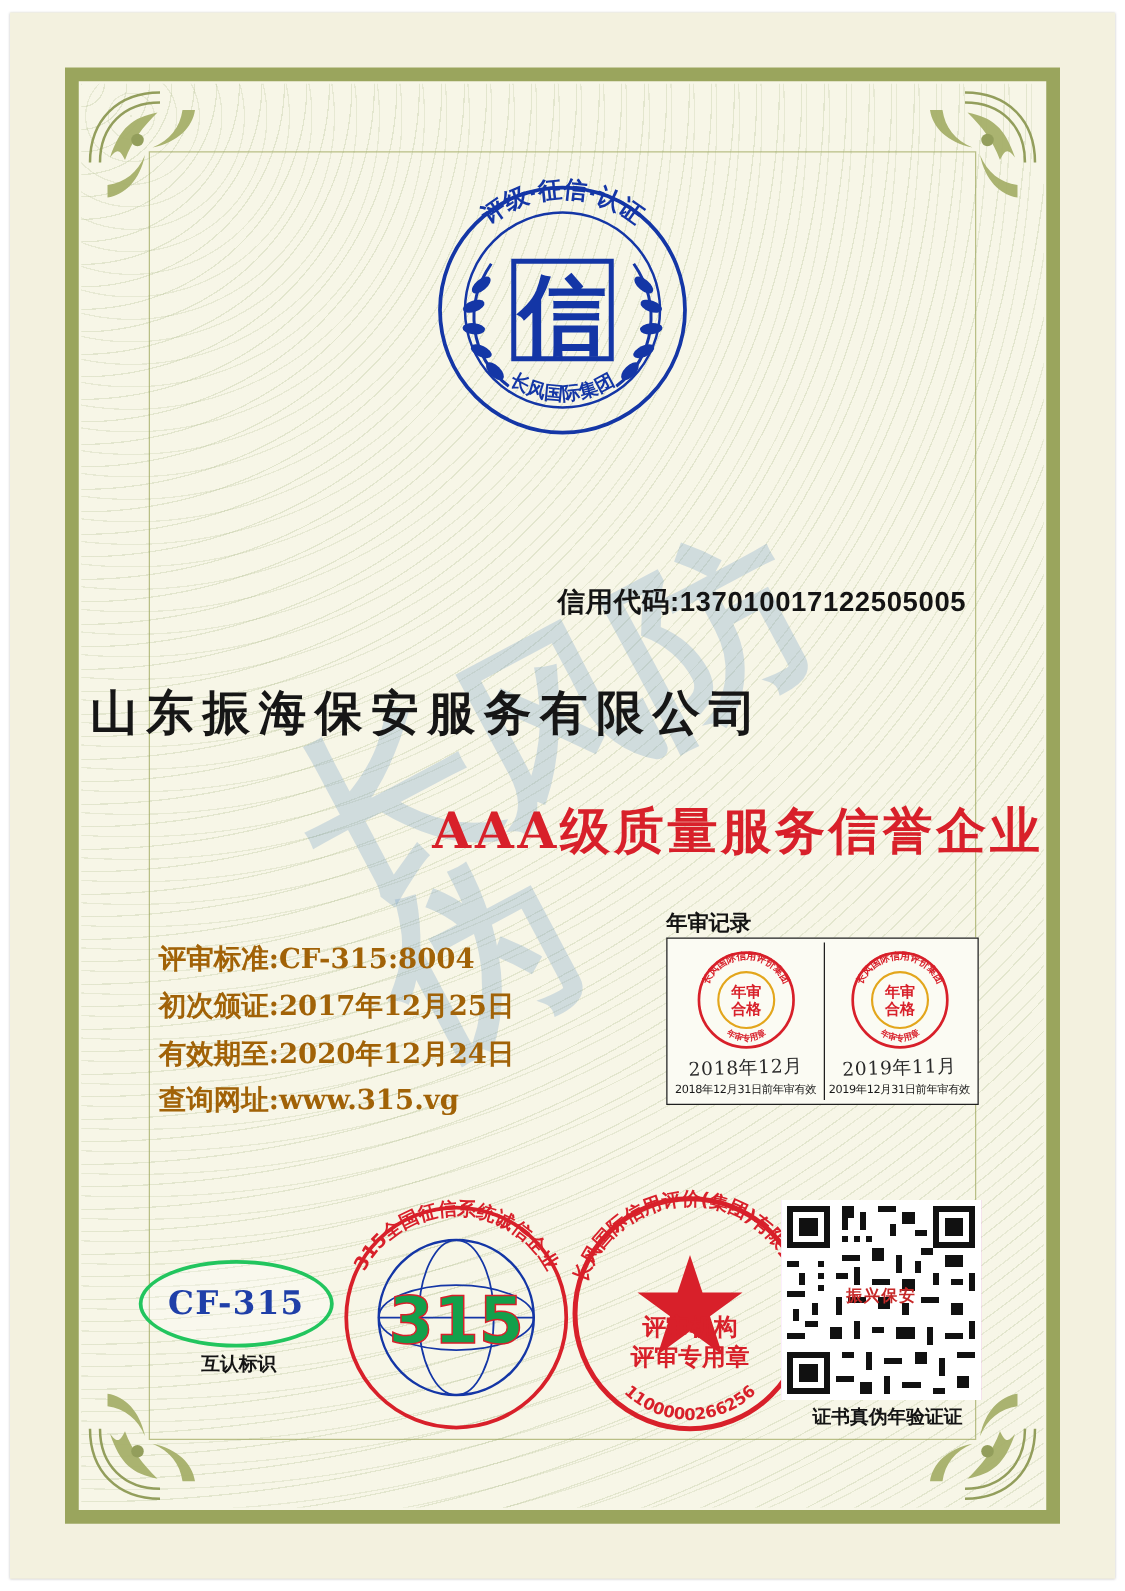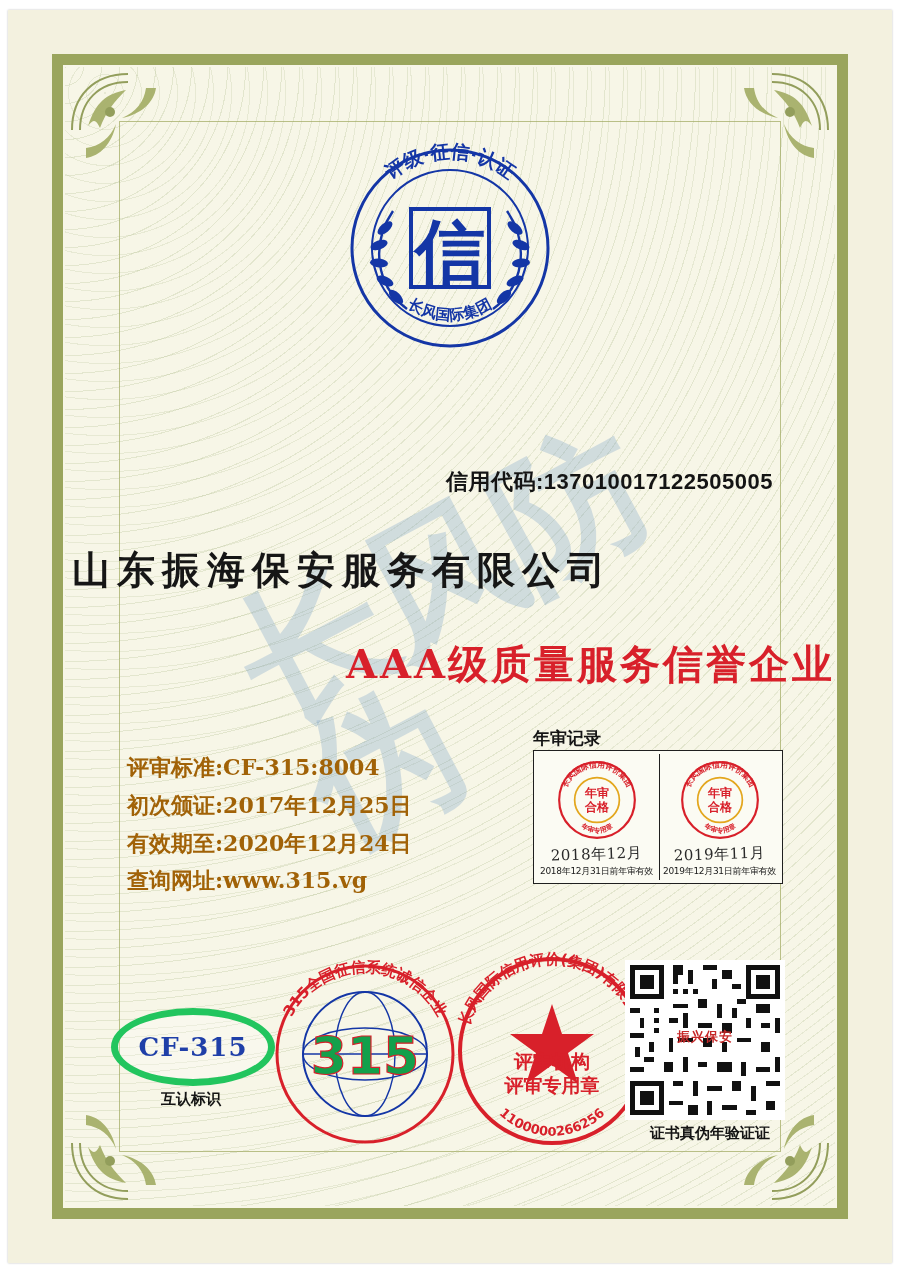"CF-315" .cf315 .oval { border: 7px solid #22c55e -> 3px solid #22c55e }
